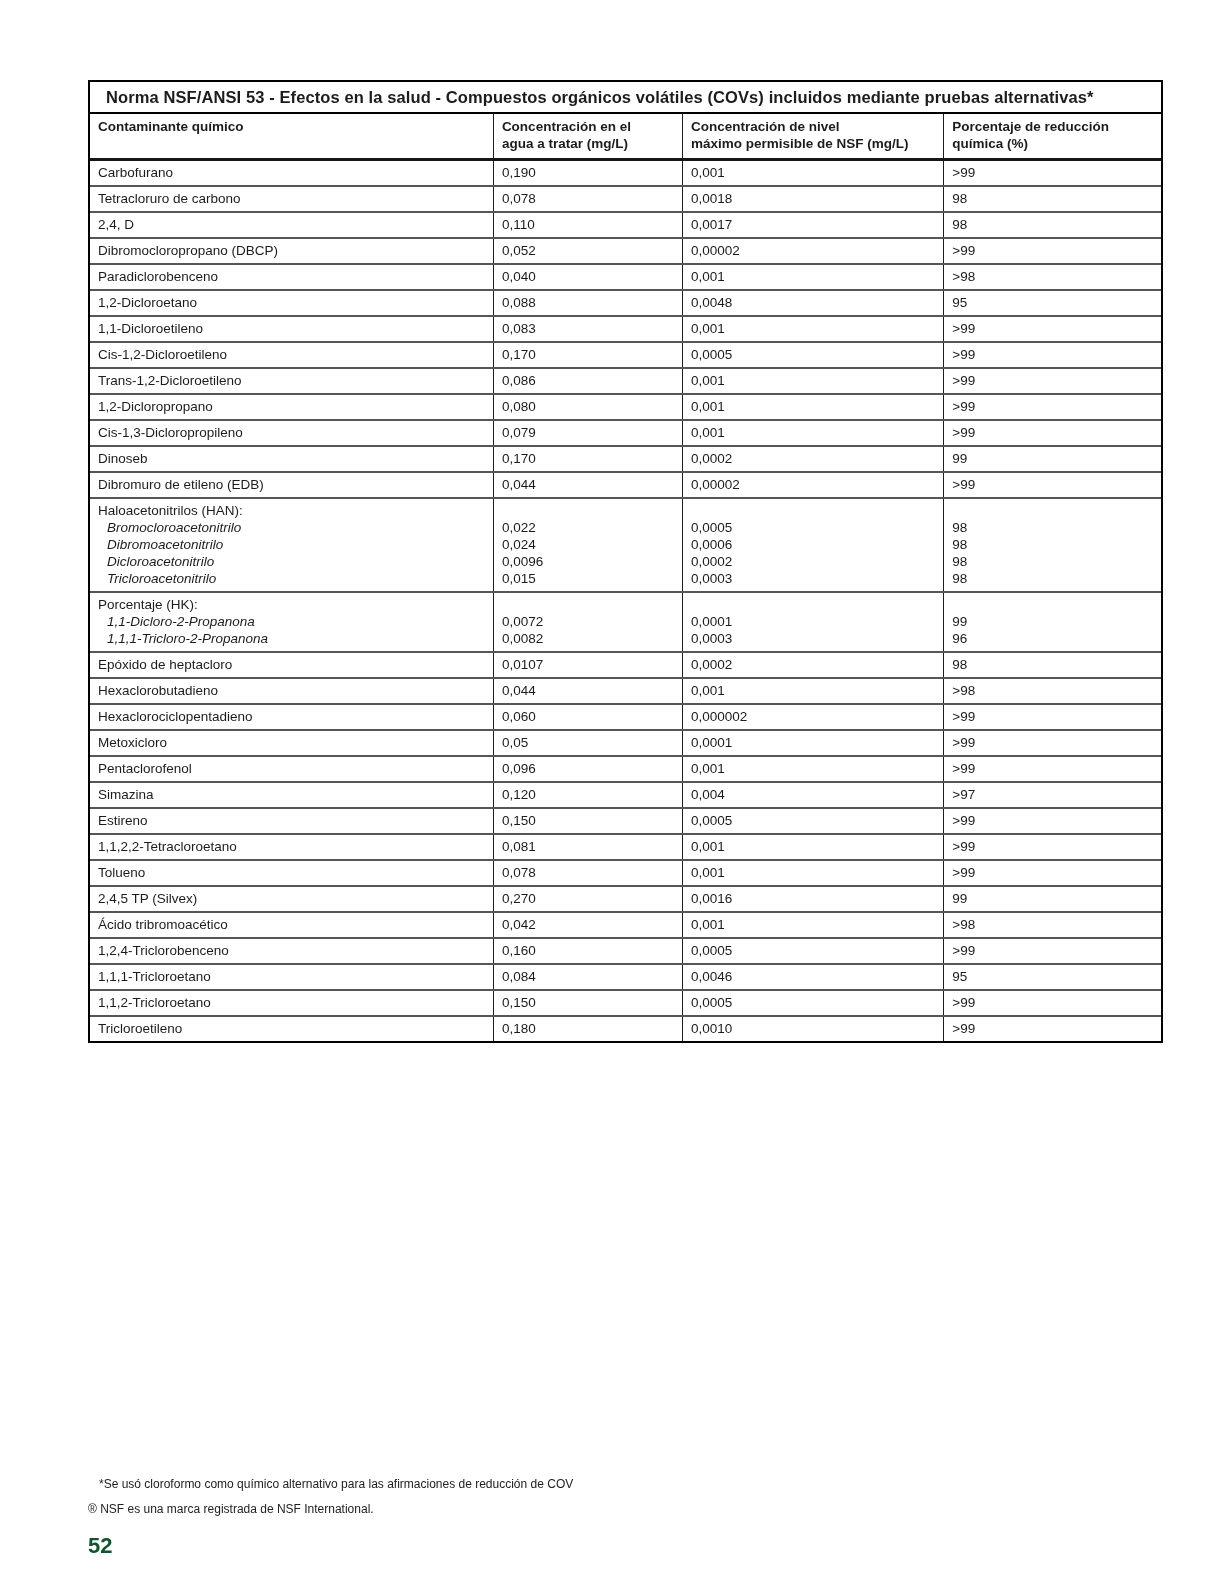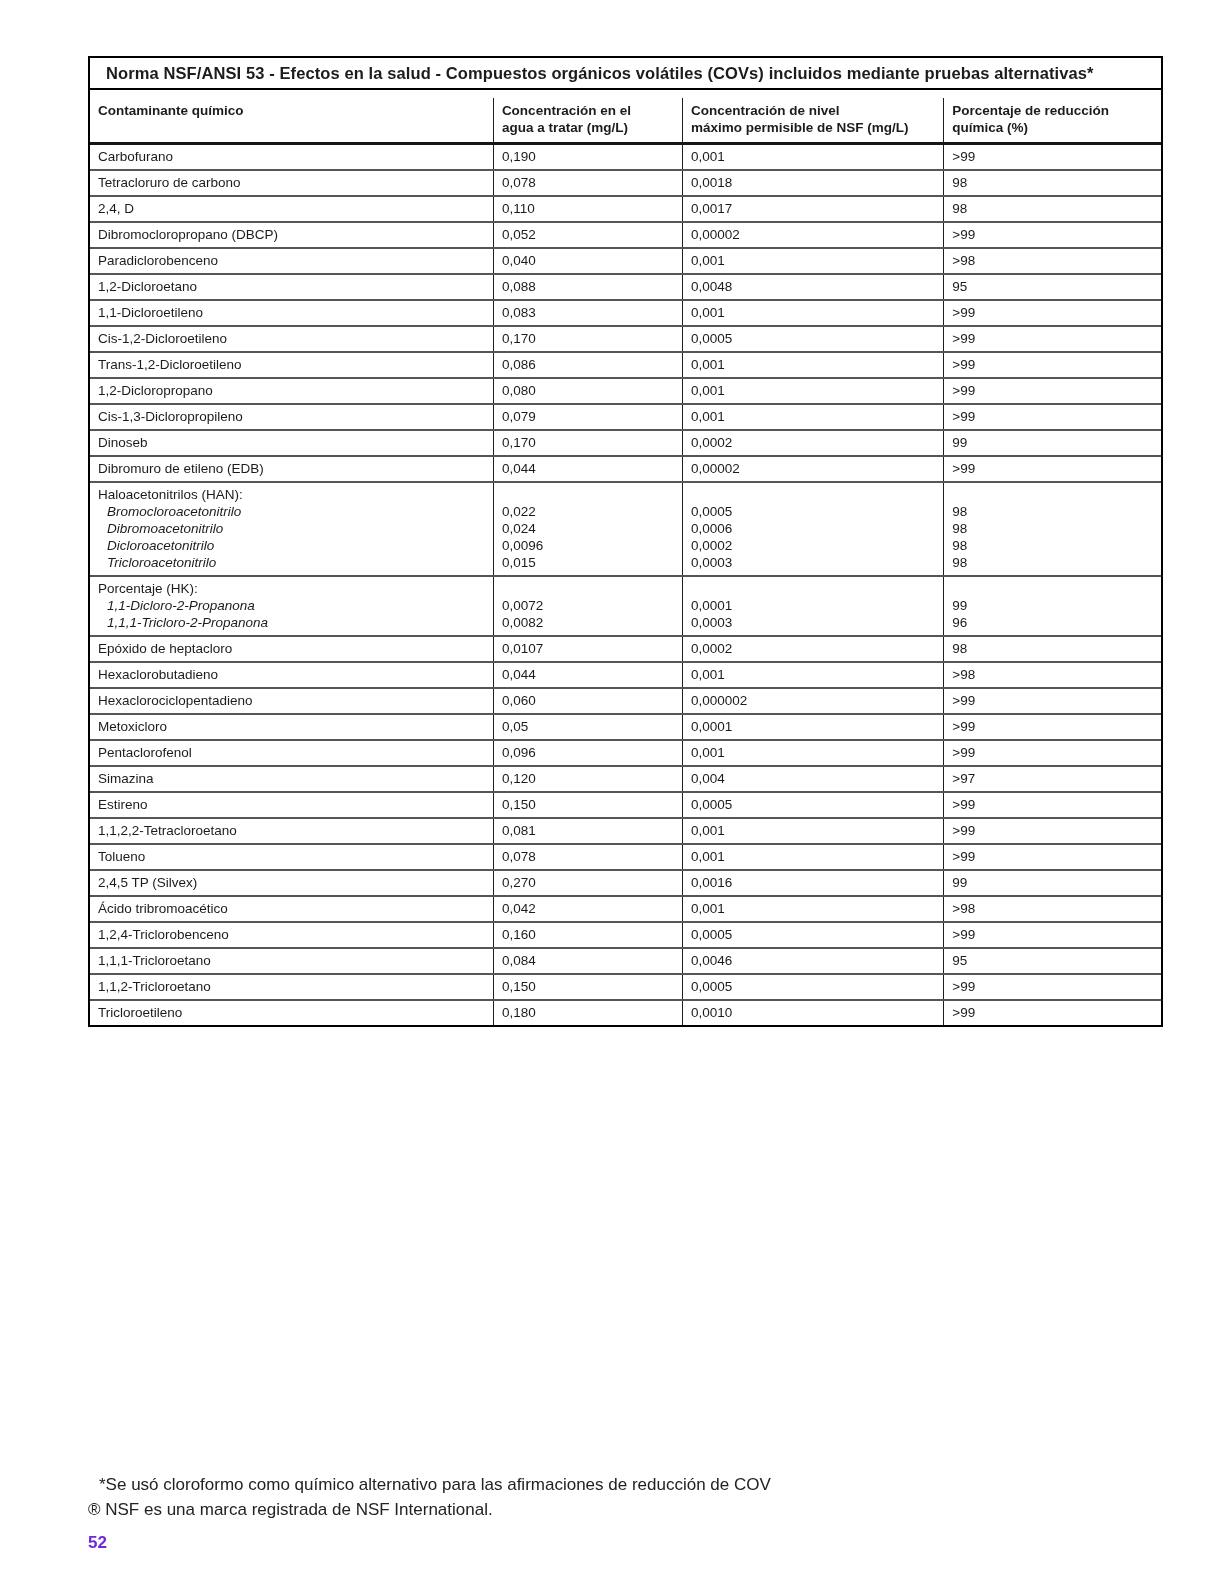"Norma NSF/ANSI 53 - Efectos" .doc-table { top: 56px -> 80px }
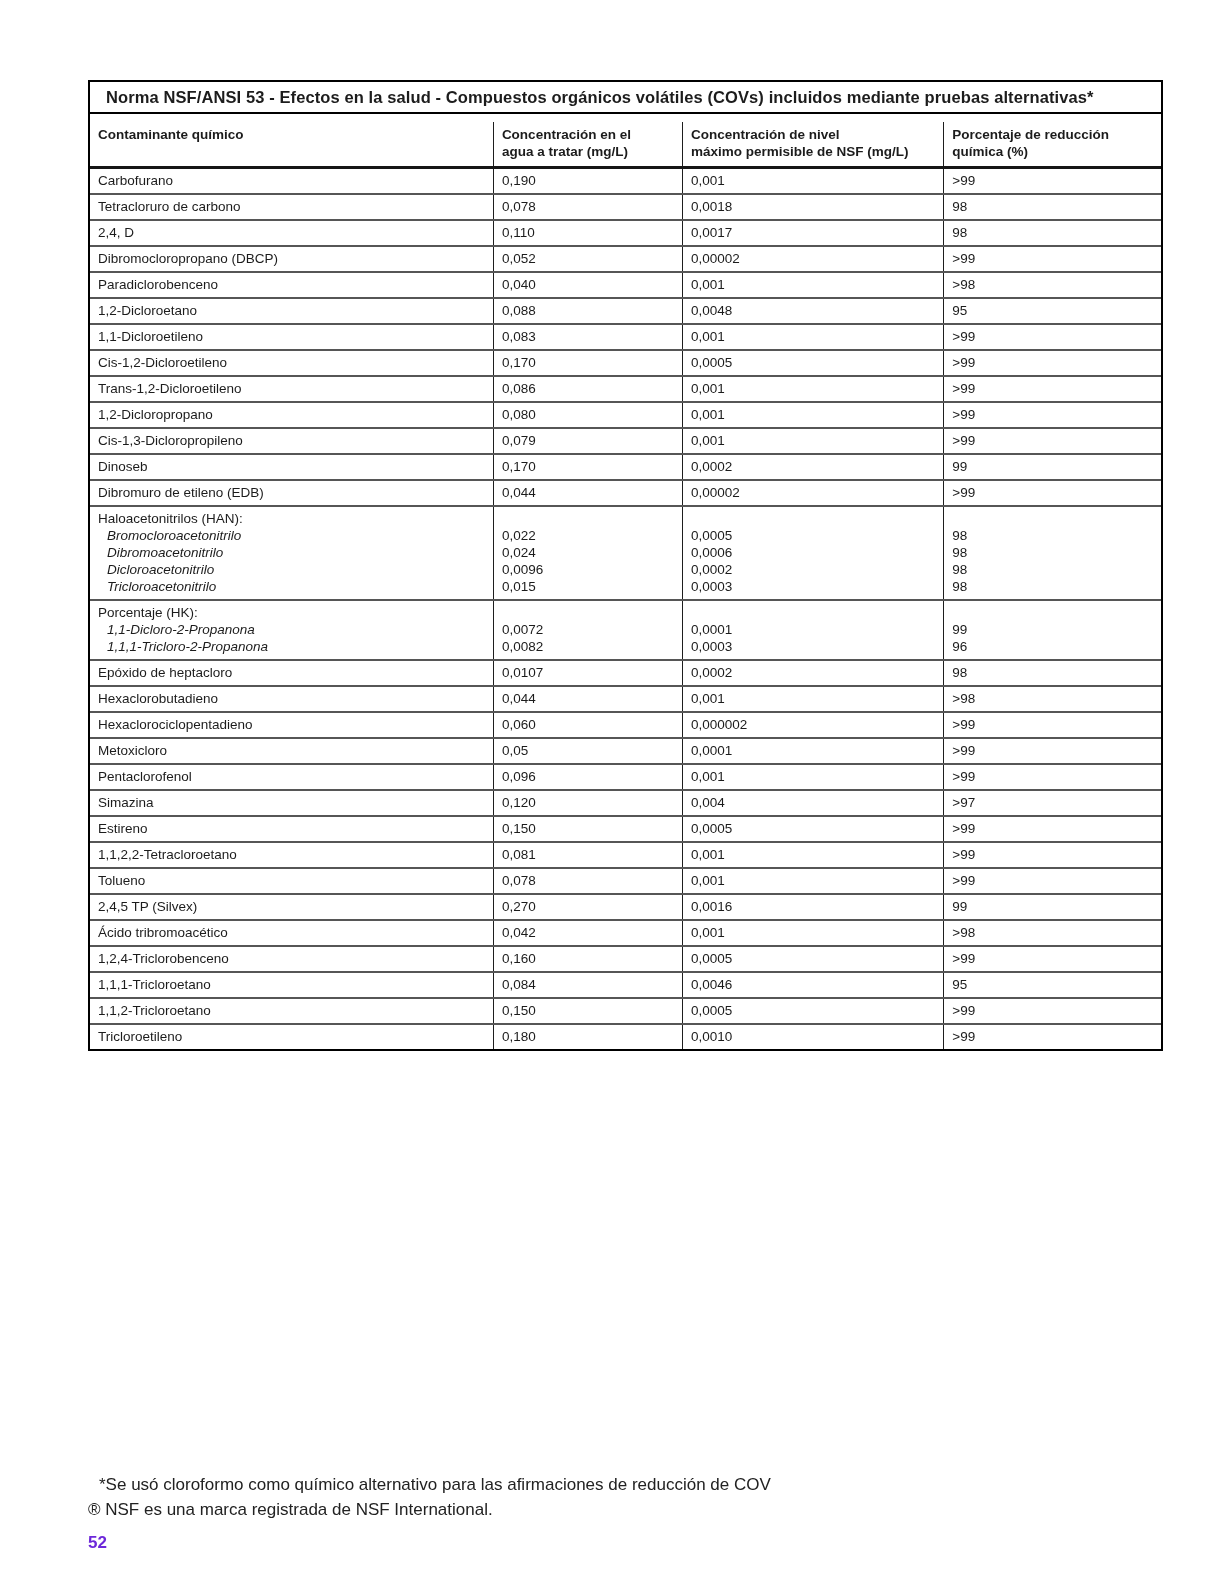"Contaminante químico" table { margin-top: 8px -> none }
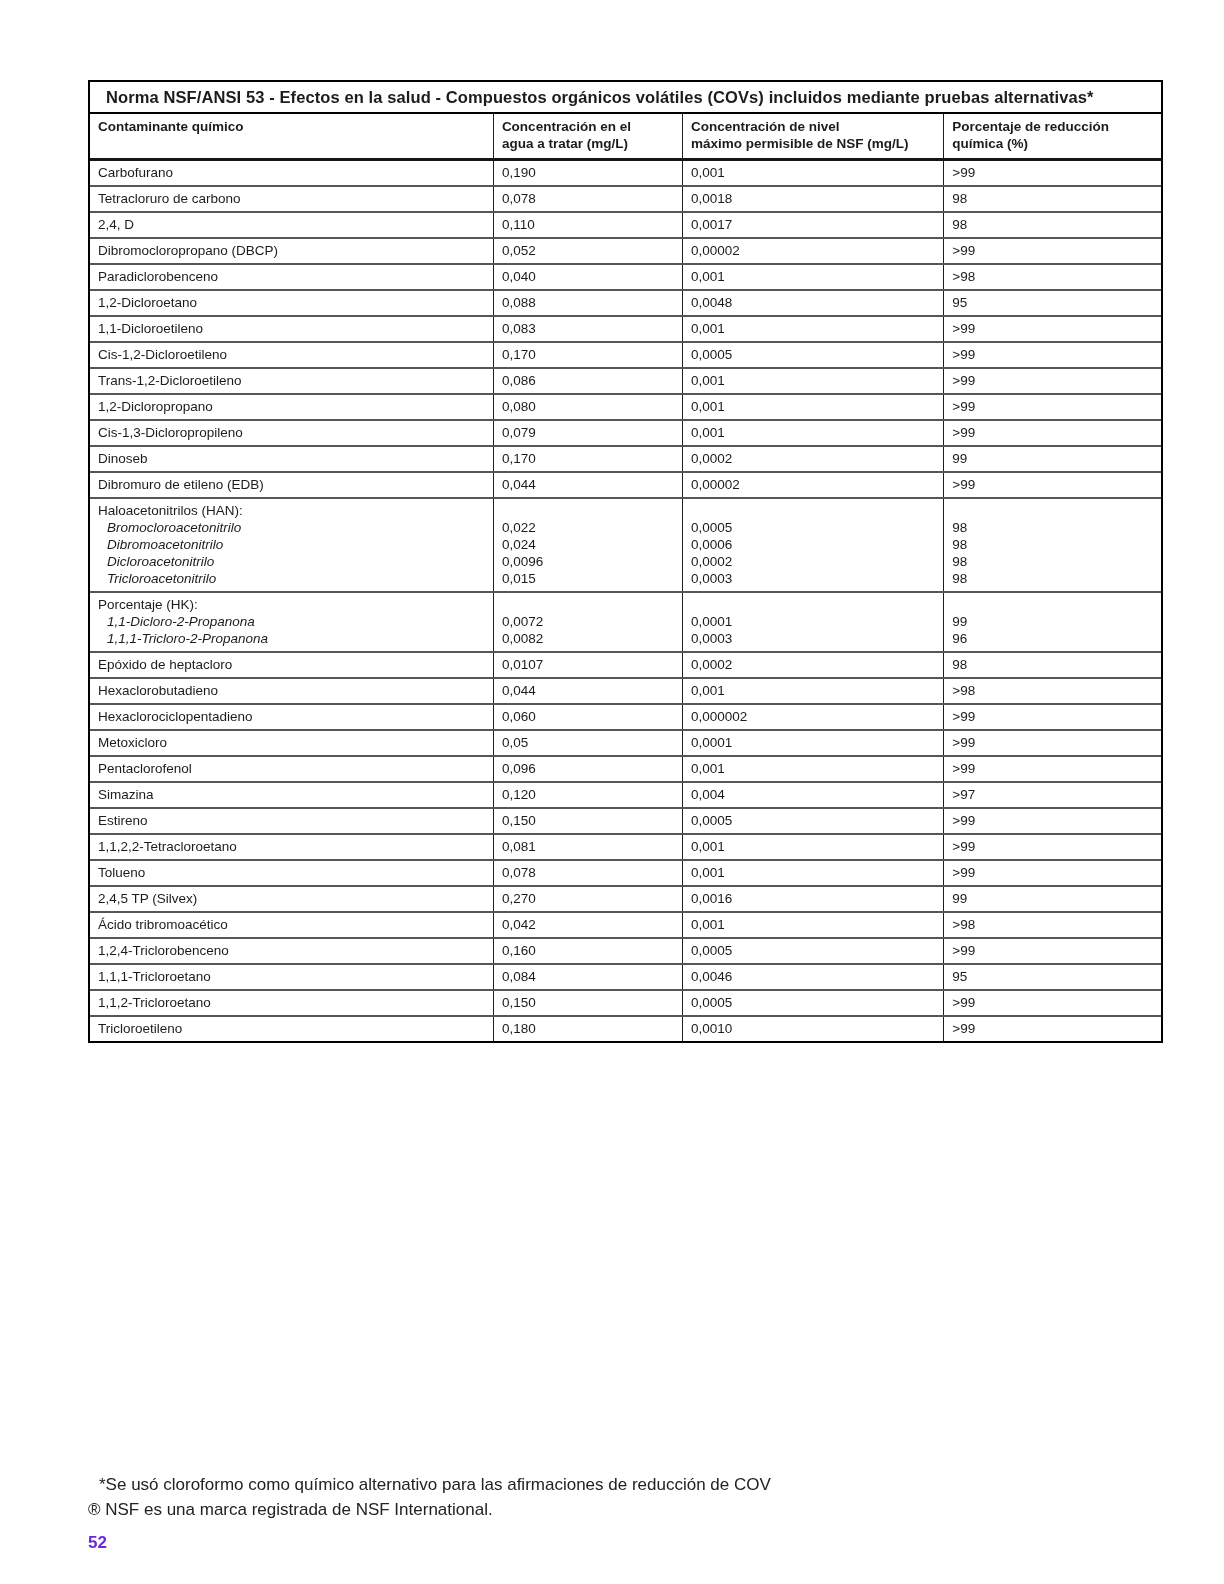"*Se usó cloroformo como químico" .footnotes { font-size: 17px -> 12px }
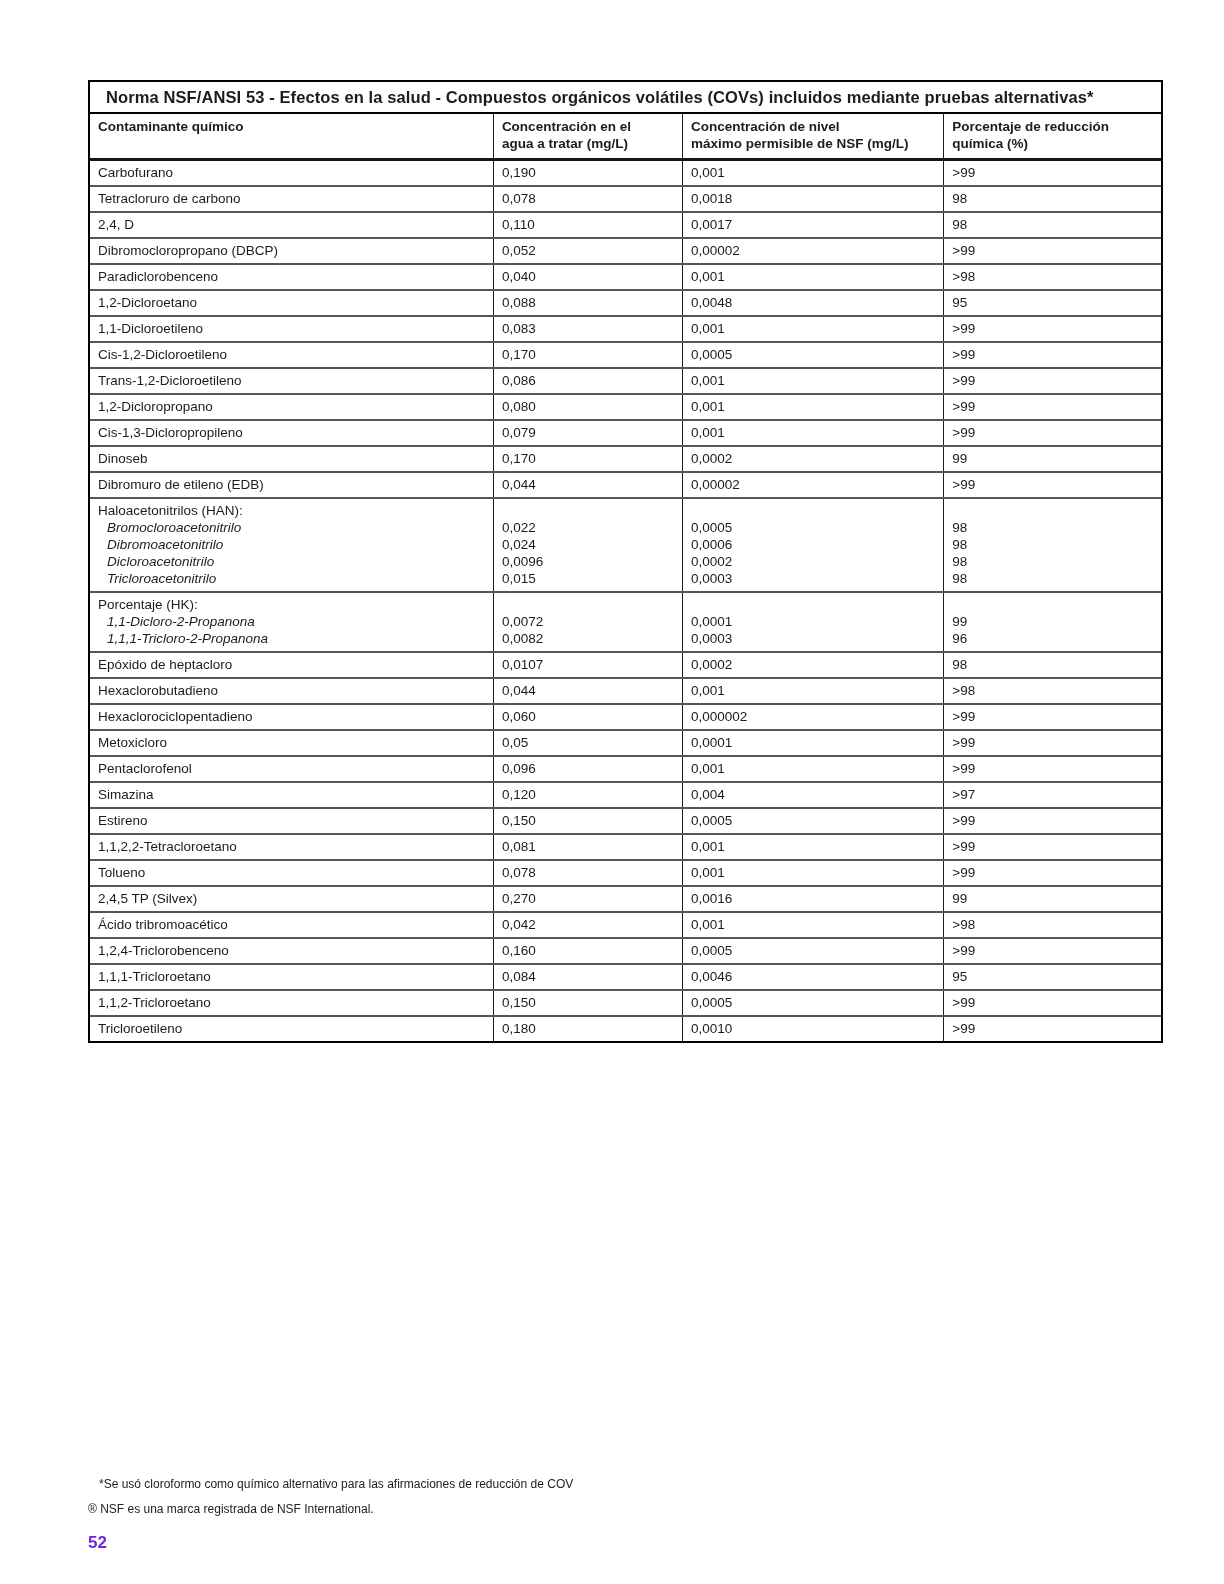"52" .page-number { color: #6d28d9 -> #14532d; font-size: 17px -> 22px }
